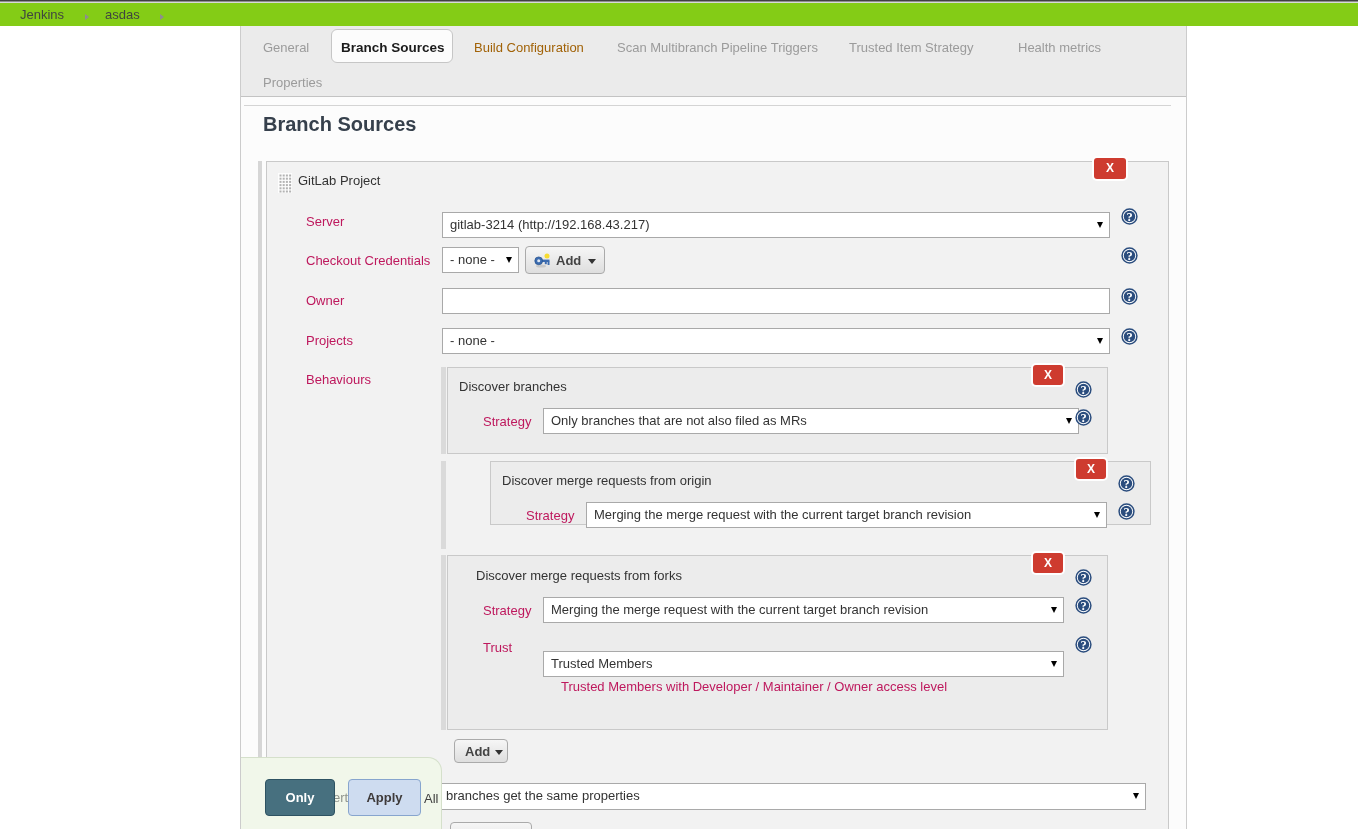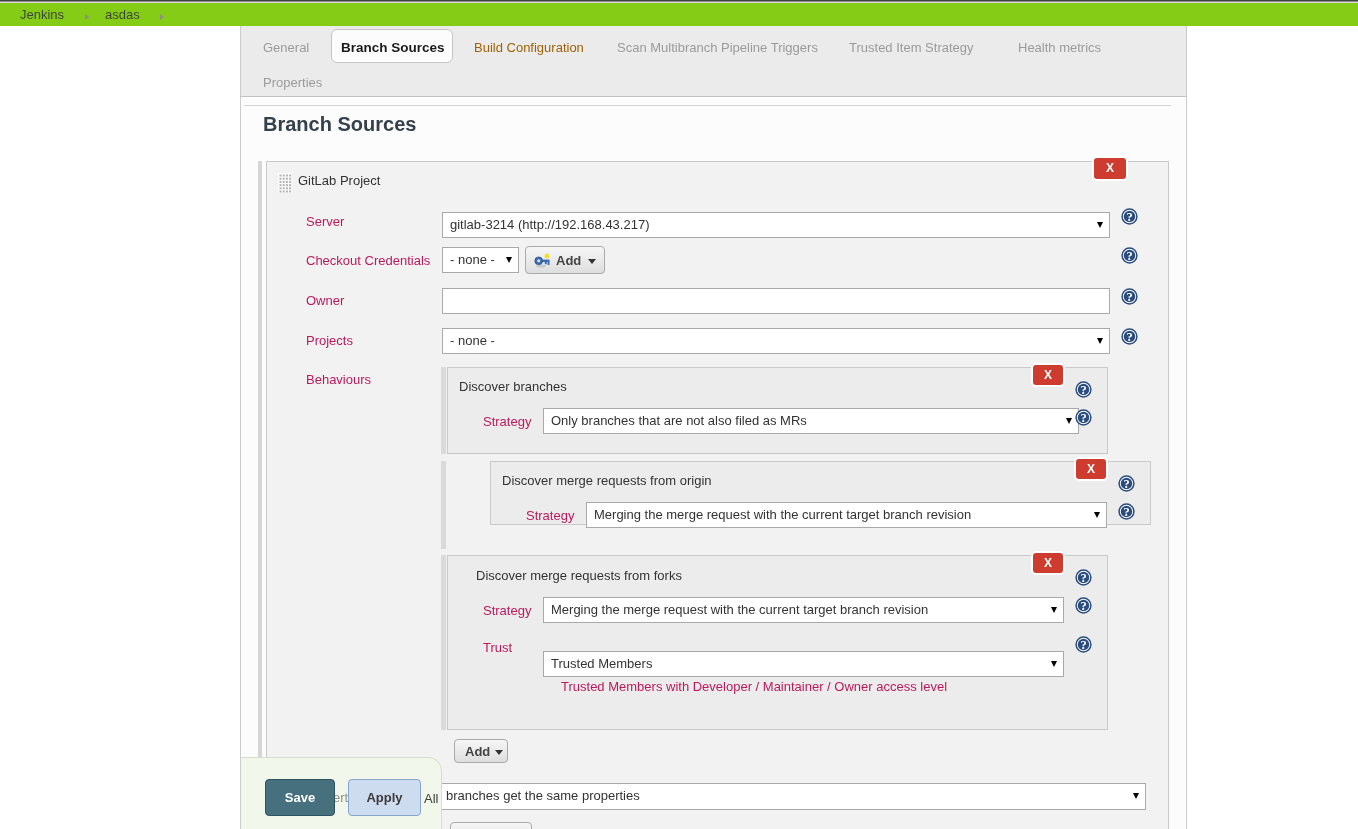"Save" div.abs { text: Save -> Only }
